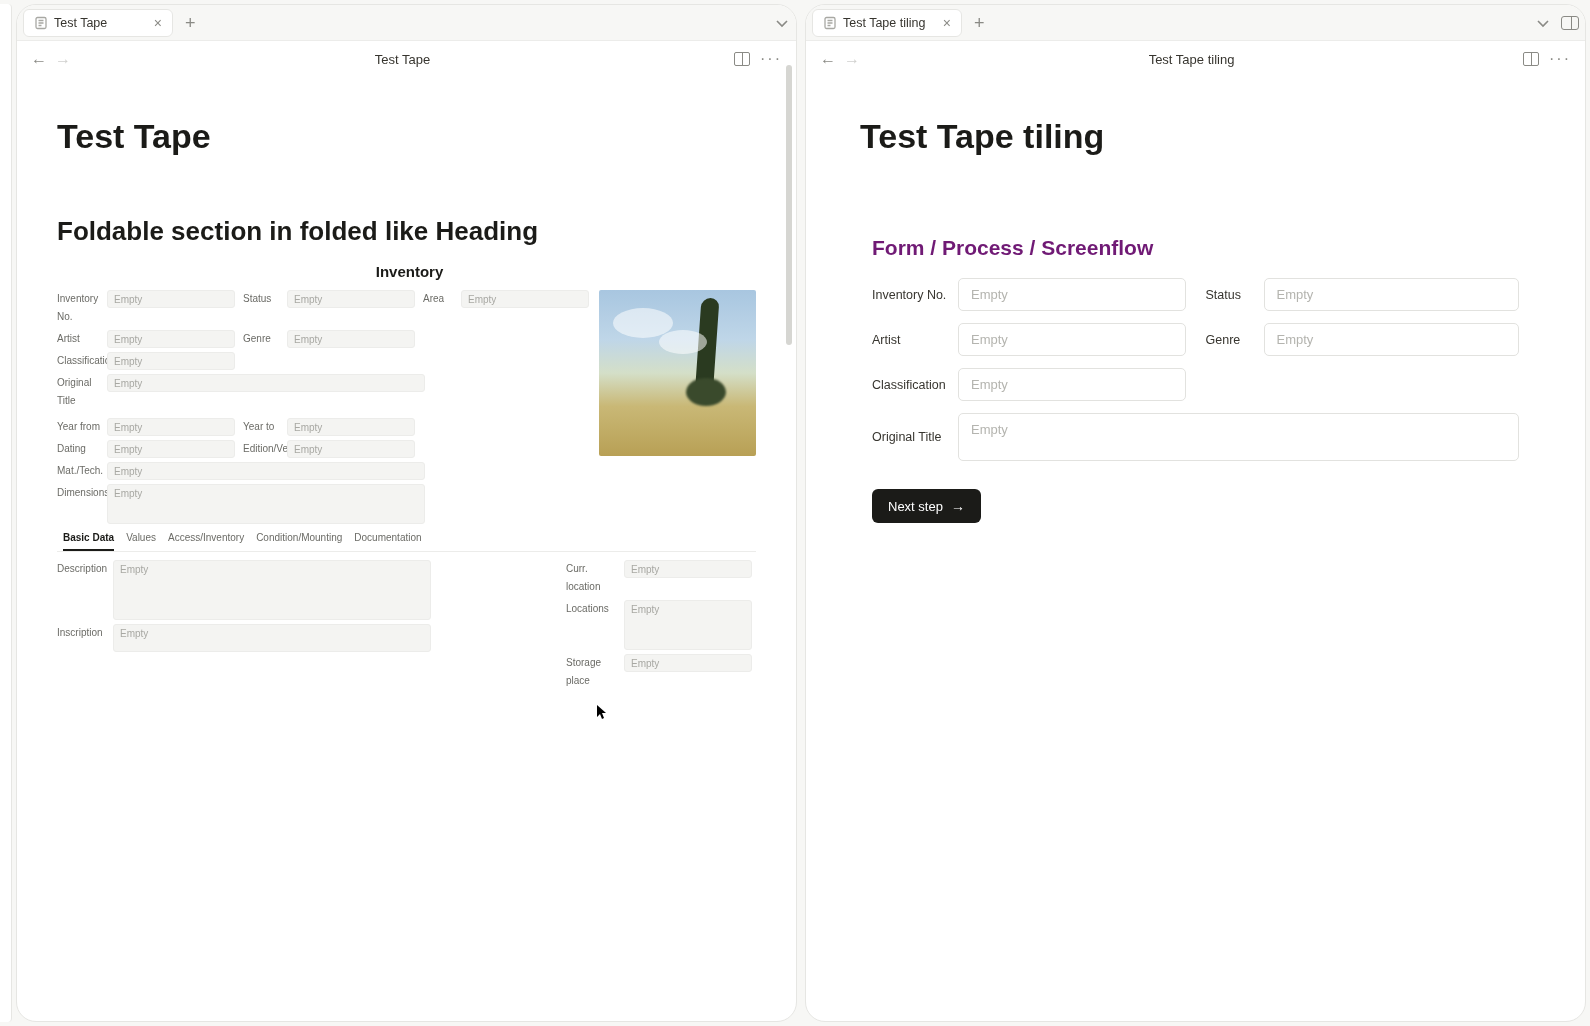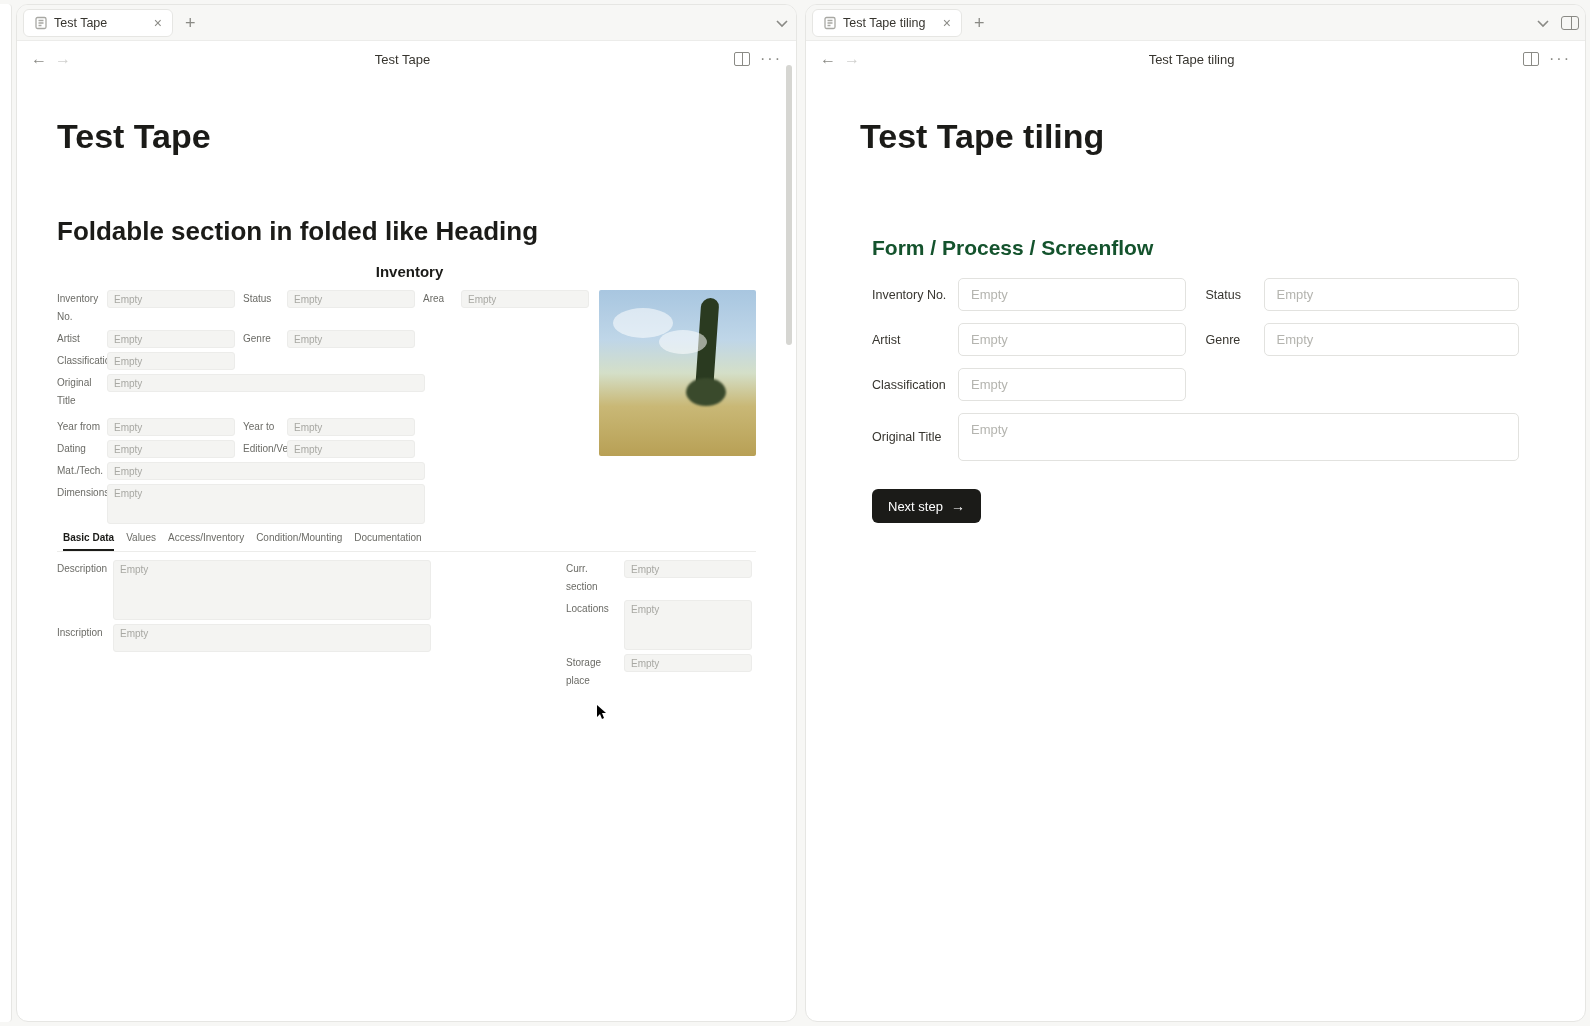"Test Tape" .pane { border-radius: 12px -> 20px }
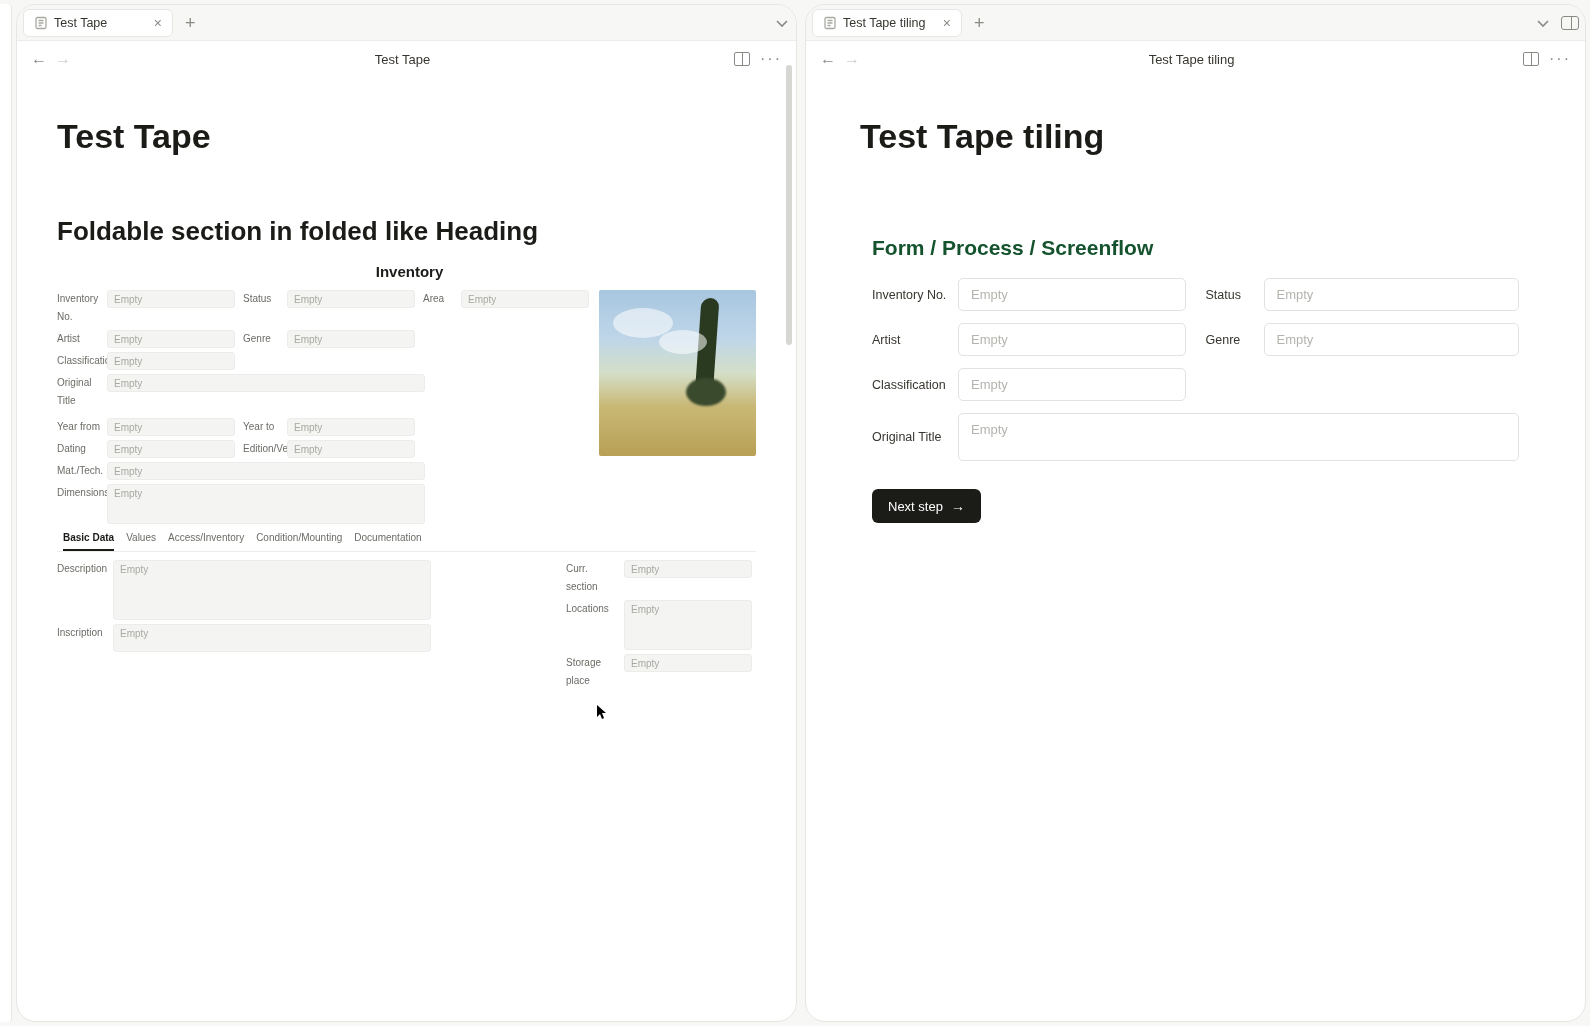"Form / Process / Screenflow" h2.form-h { color: #14532d -> #701a75 }
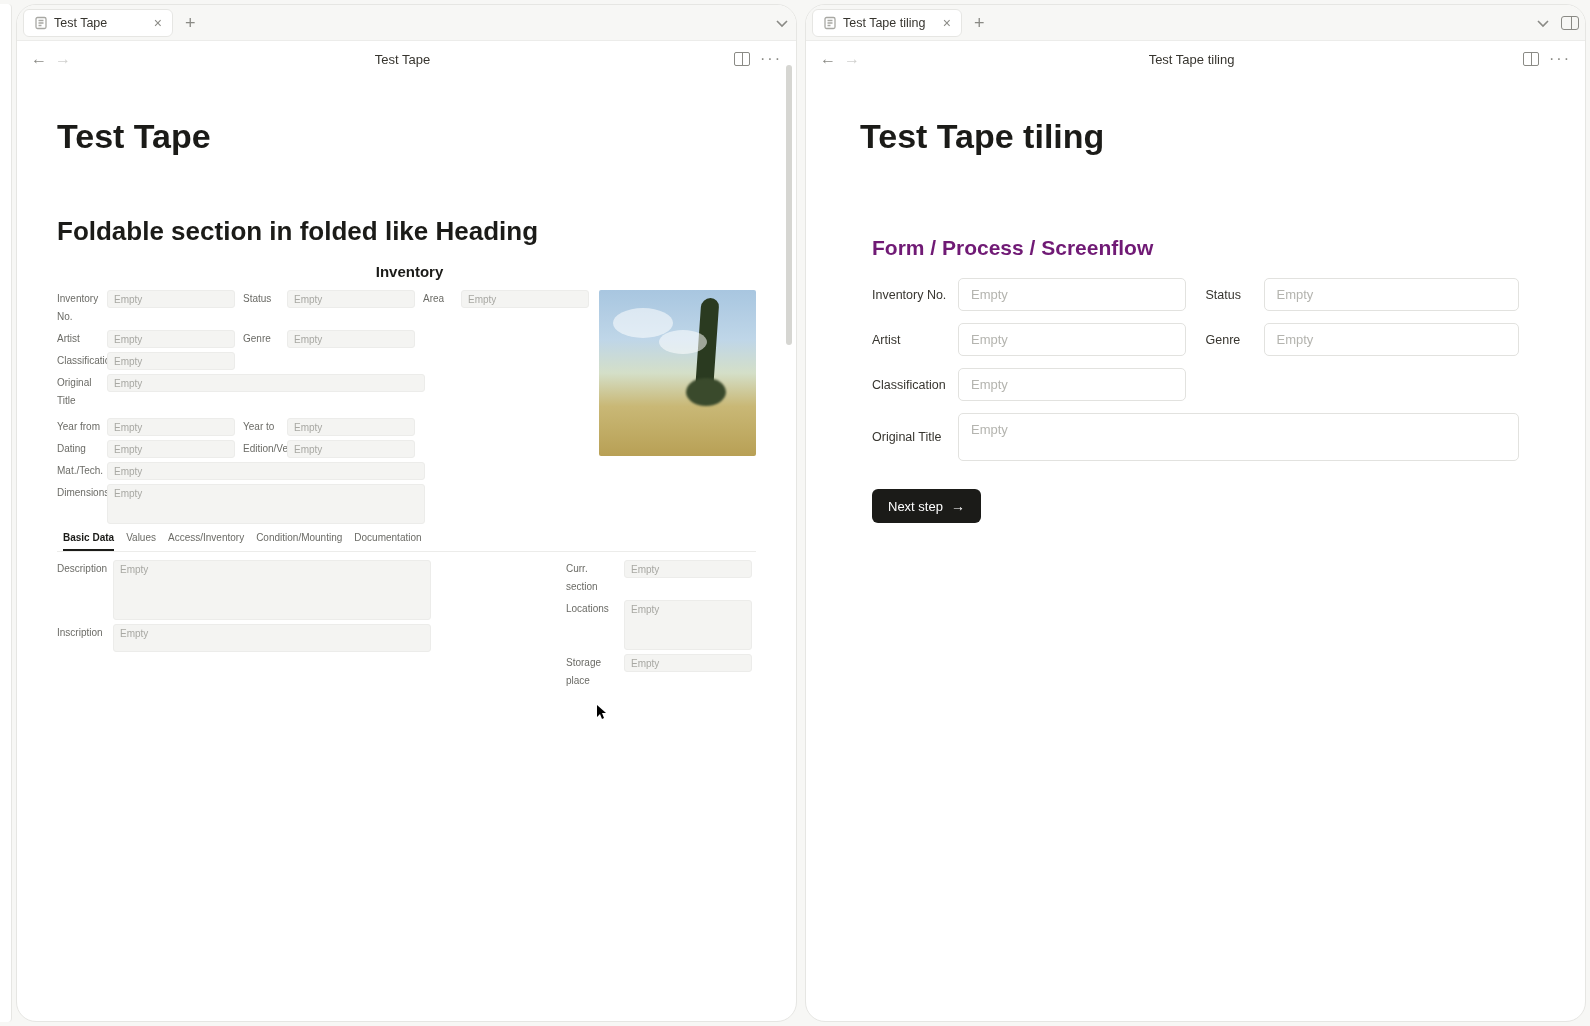"Curr. section" span.lbl-b { text: section -> location }
